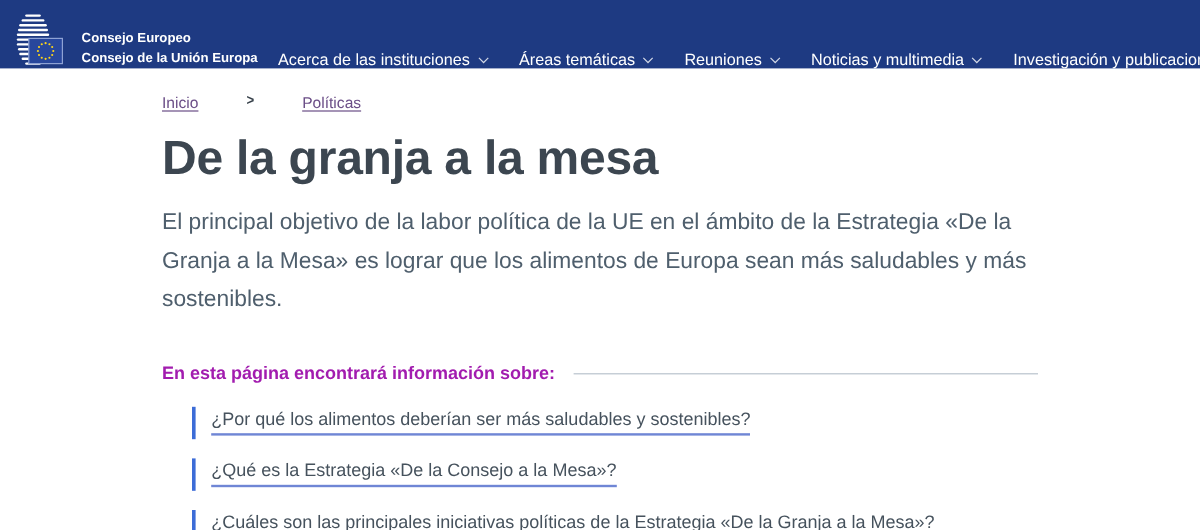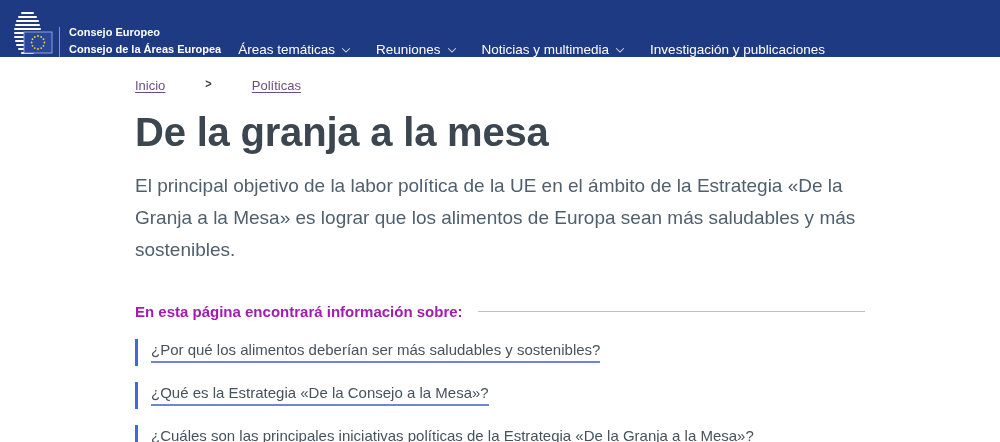"Consejo de la Áreas Europea" span { text: Áreas Europea -> Unión Europa }
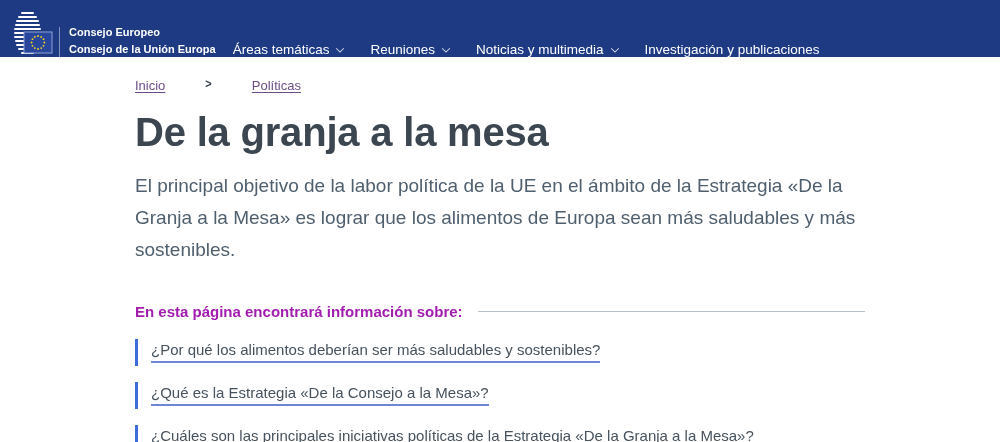"Acerca de las instituciones" div.nav-item { html: none -> <div> <span>Acerca de las instituciones</span> <span></span> </div> }
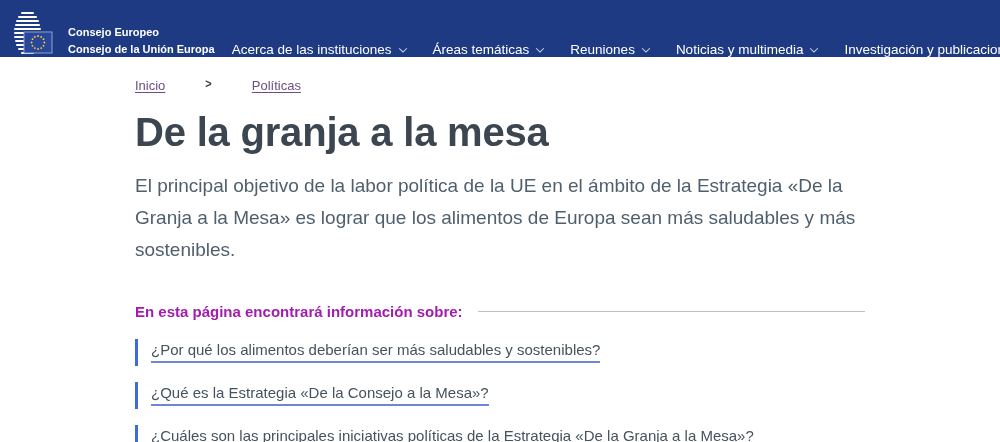"¿Por qué los alimentos deberían" .onpage-item { margin-left: none -> 25px }
